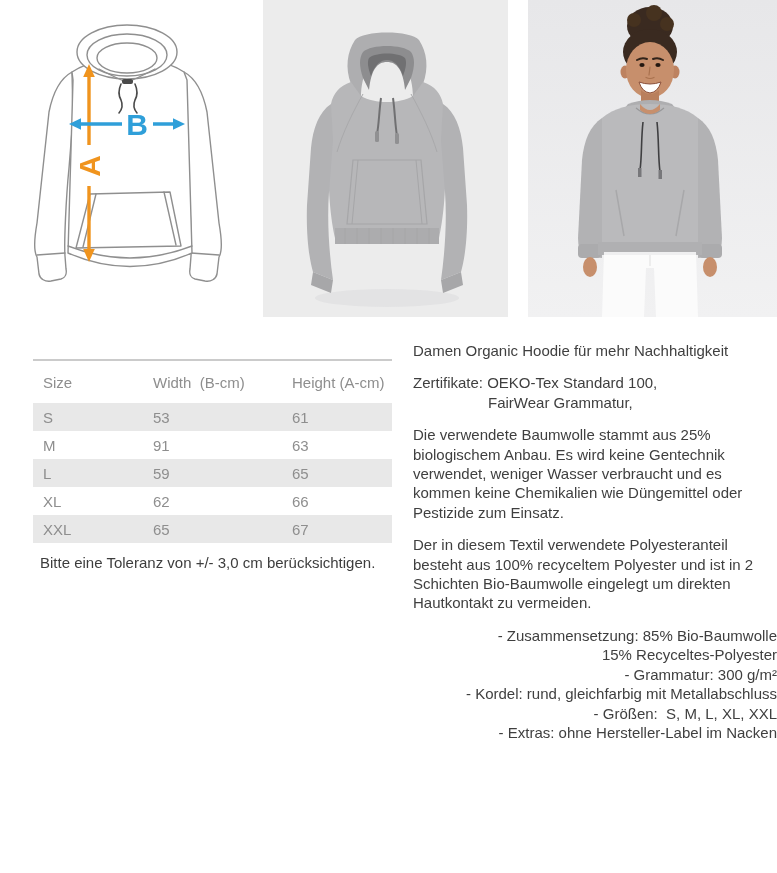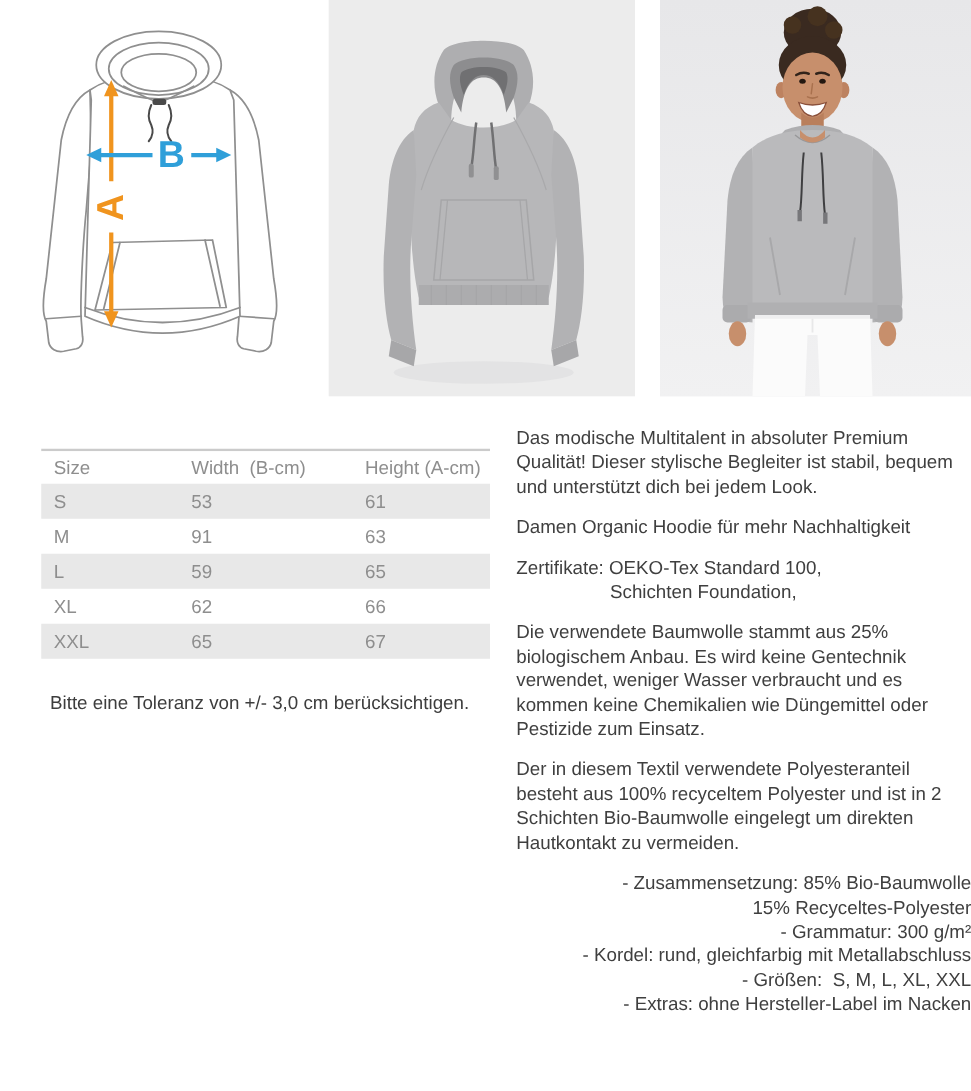"Das modische Multitalent in absoluter" p { html: <p>Das modische Multitalent in absoluter Premium Qualität! Dieser stylische Begleiter ist stabil, bequem und unterstützt dich bei jedem Look.</p> -> none }
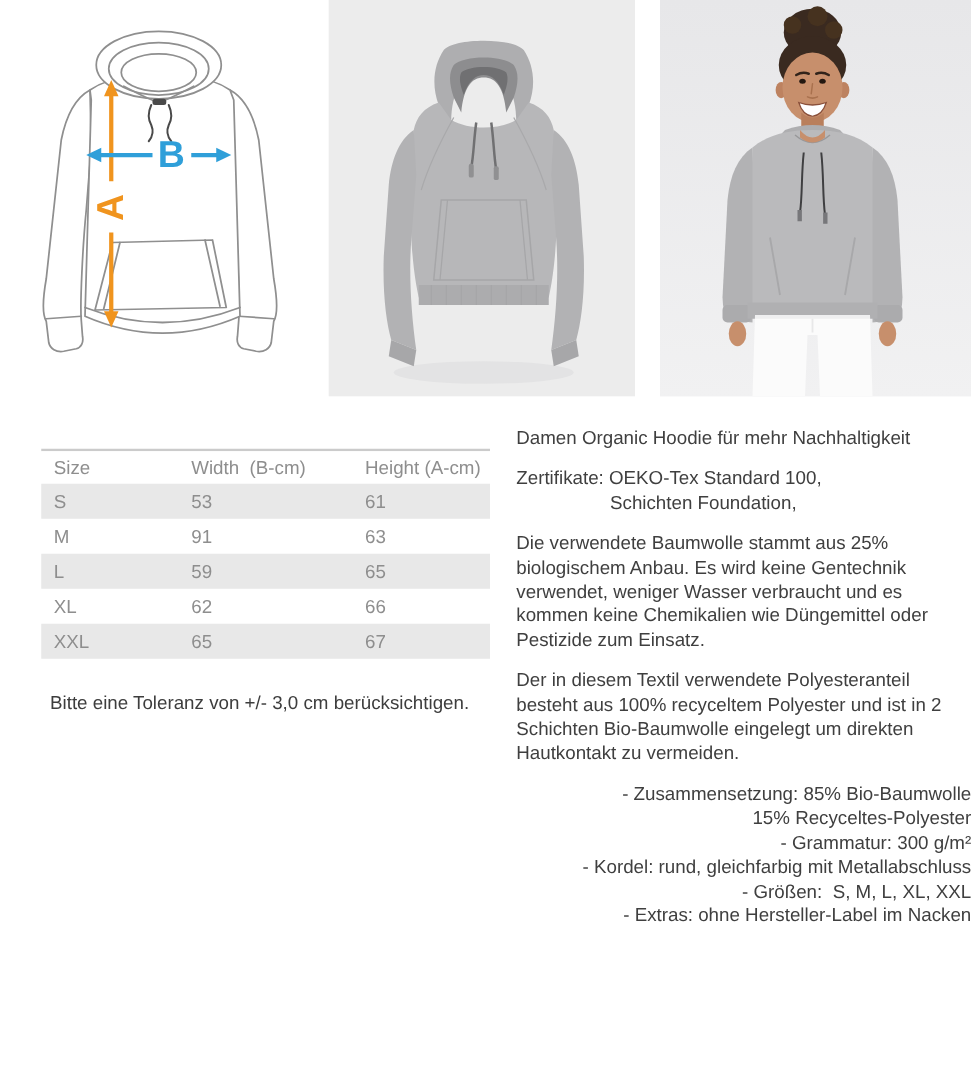"Size" .t-row.head { height: 26px -> 42px }
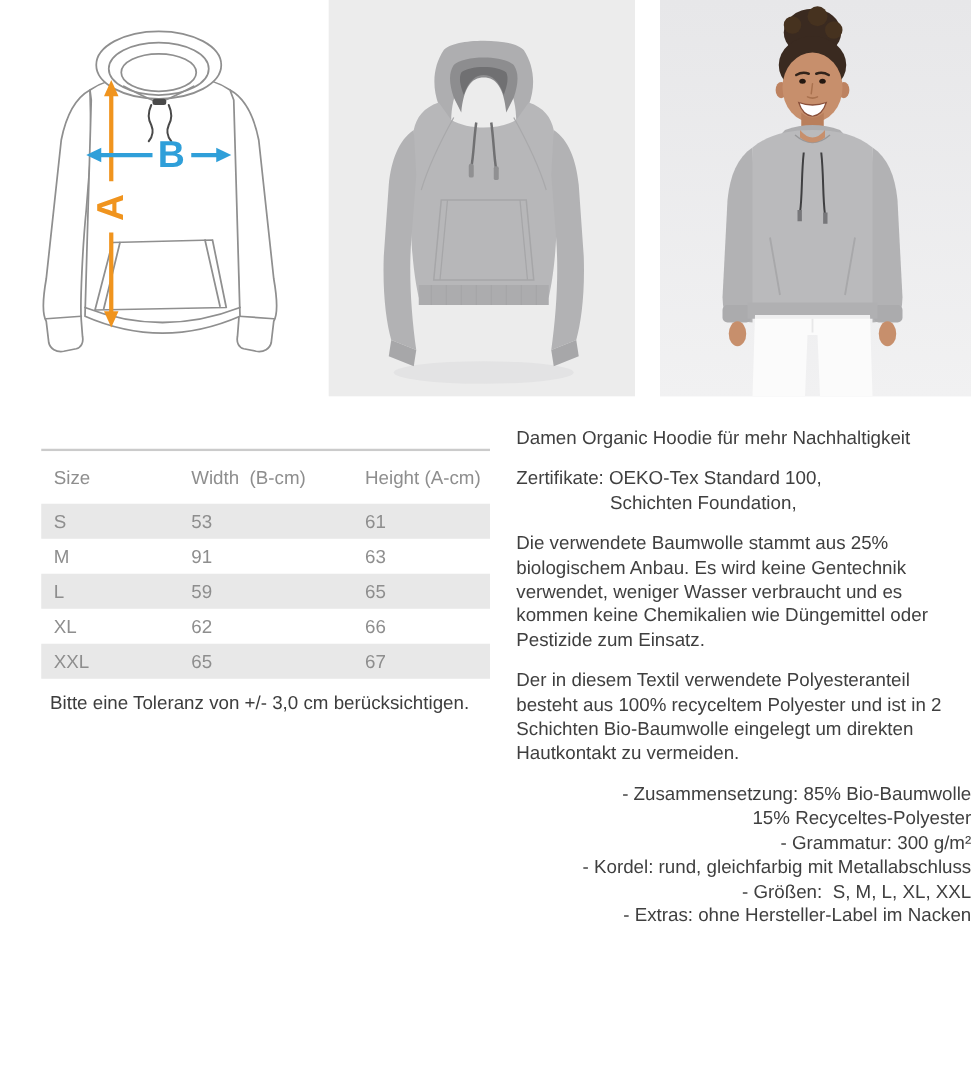"Schichten Foundation," span.cert-indent { text: Schichten Foundation -> FairWear Grammatur }
